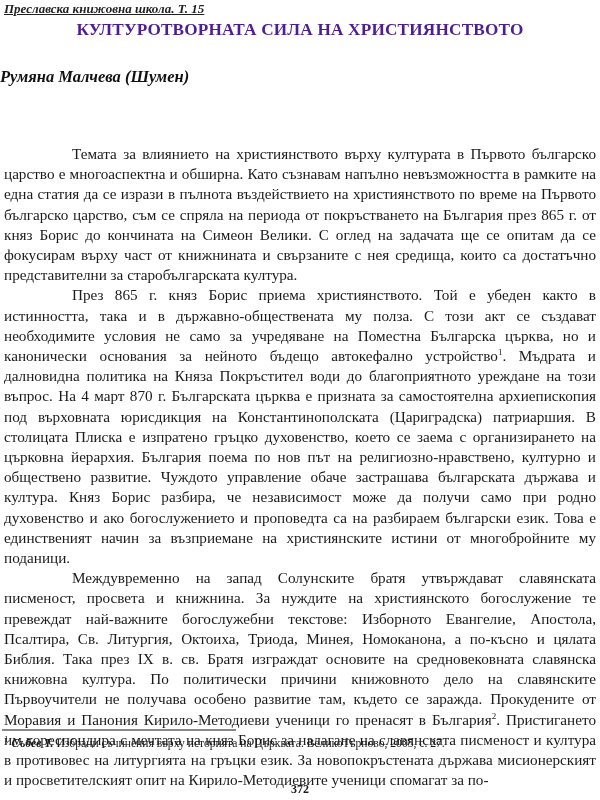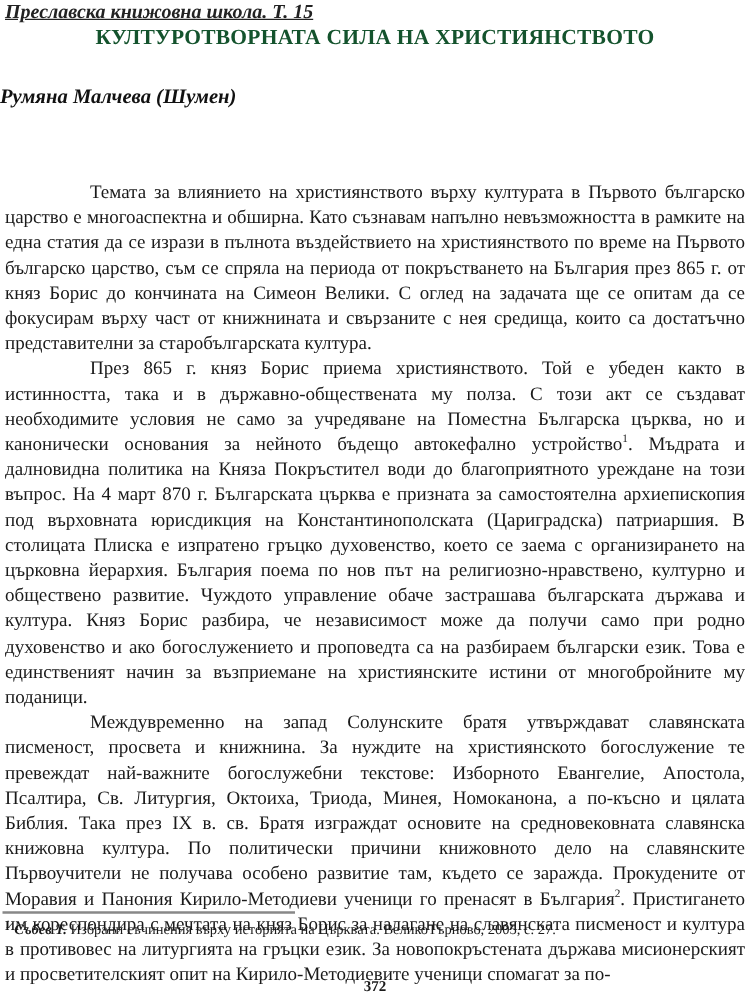"Преславска книжовна школа. Т. 15" .running-head { font-size: 16px -> 13px }
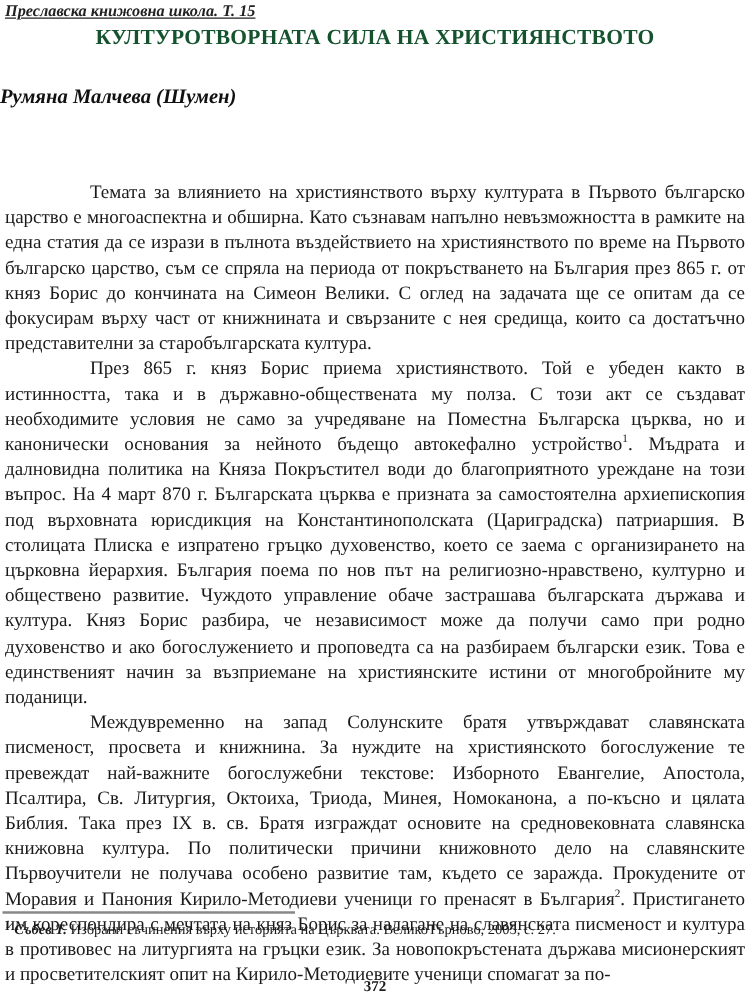"КУЛТУРОТВОРНАТА СИЛА НА ХРИСТИЯНСТВОТО" .title { color: #14532d -> #4c1d95 }
